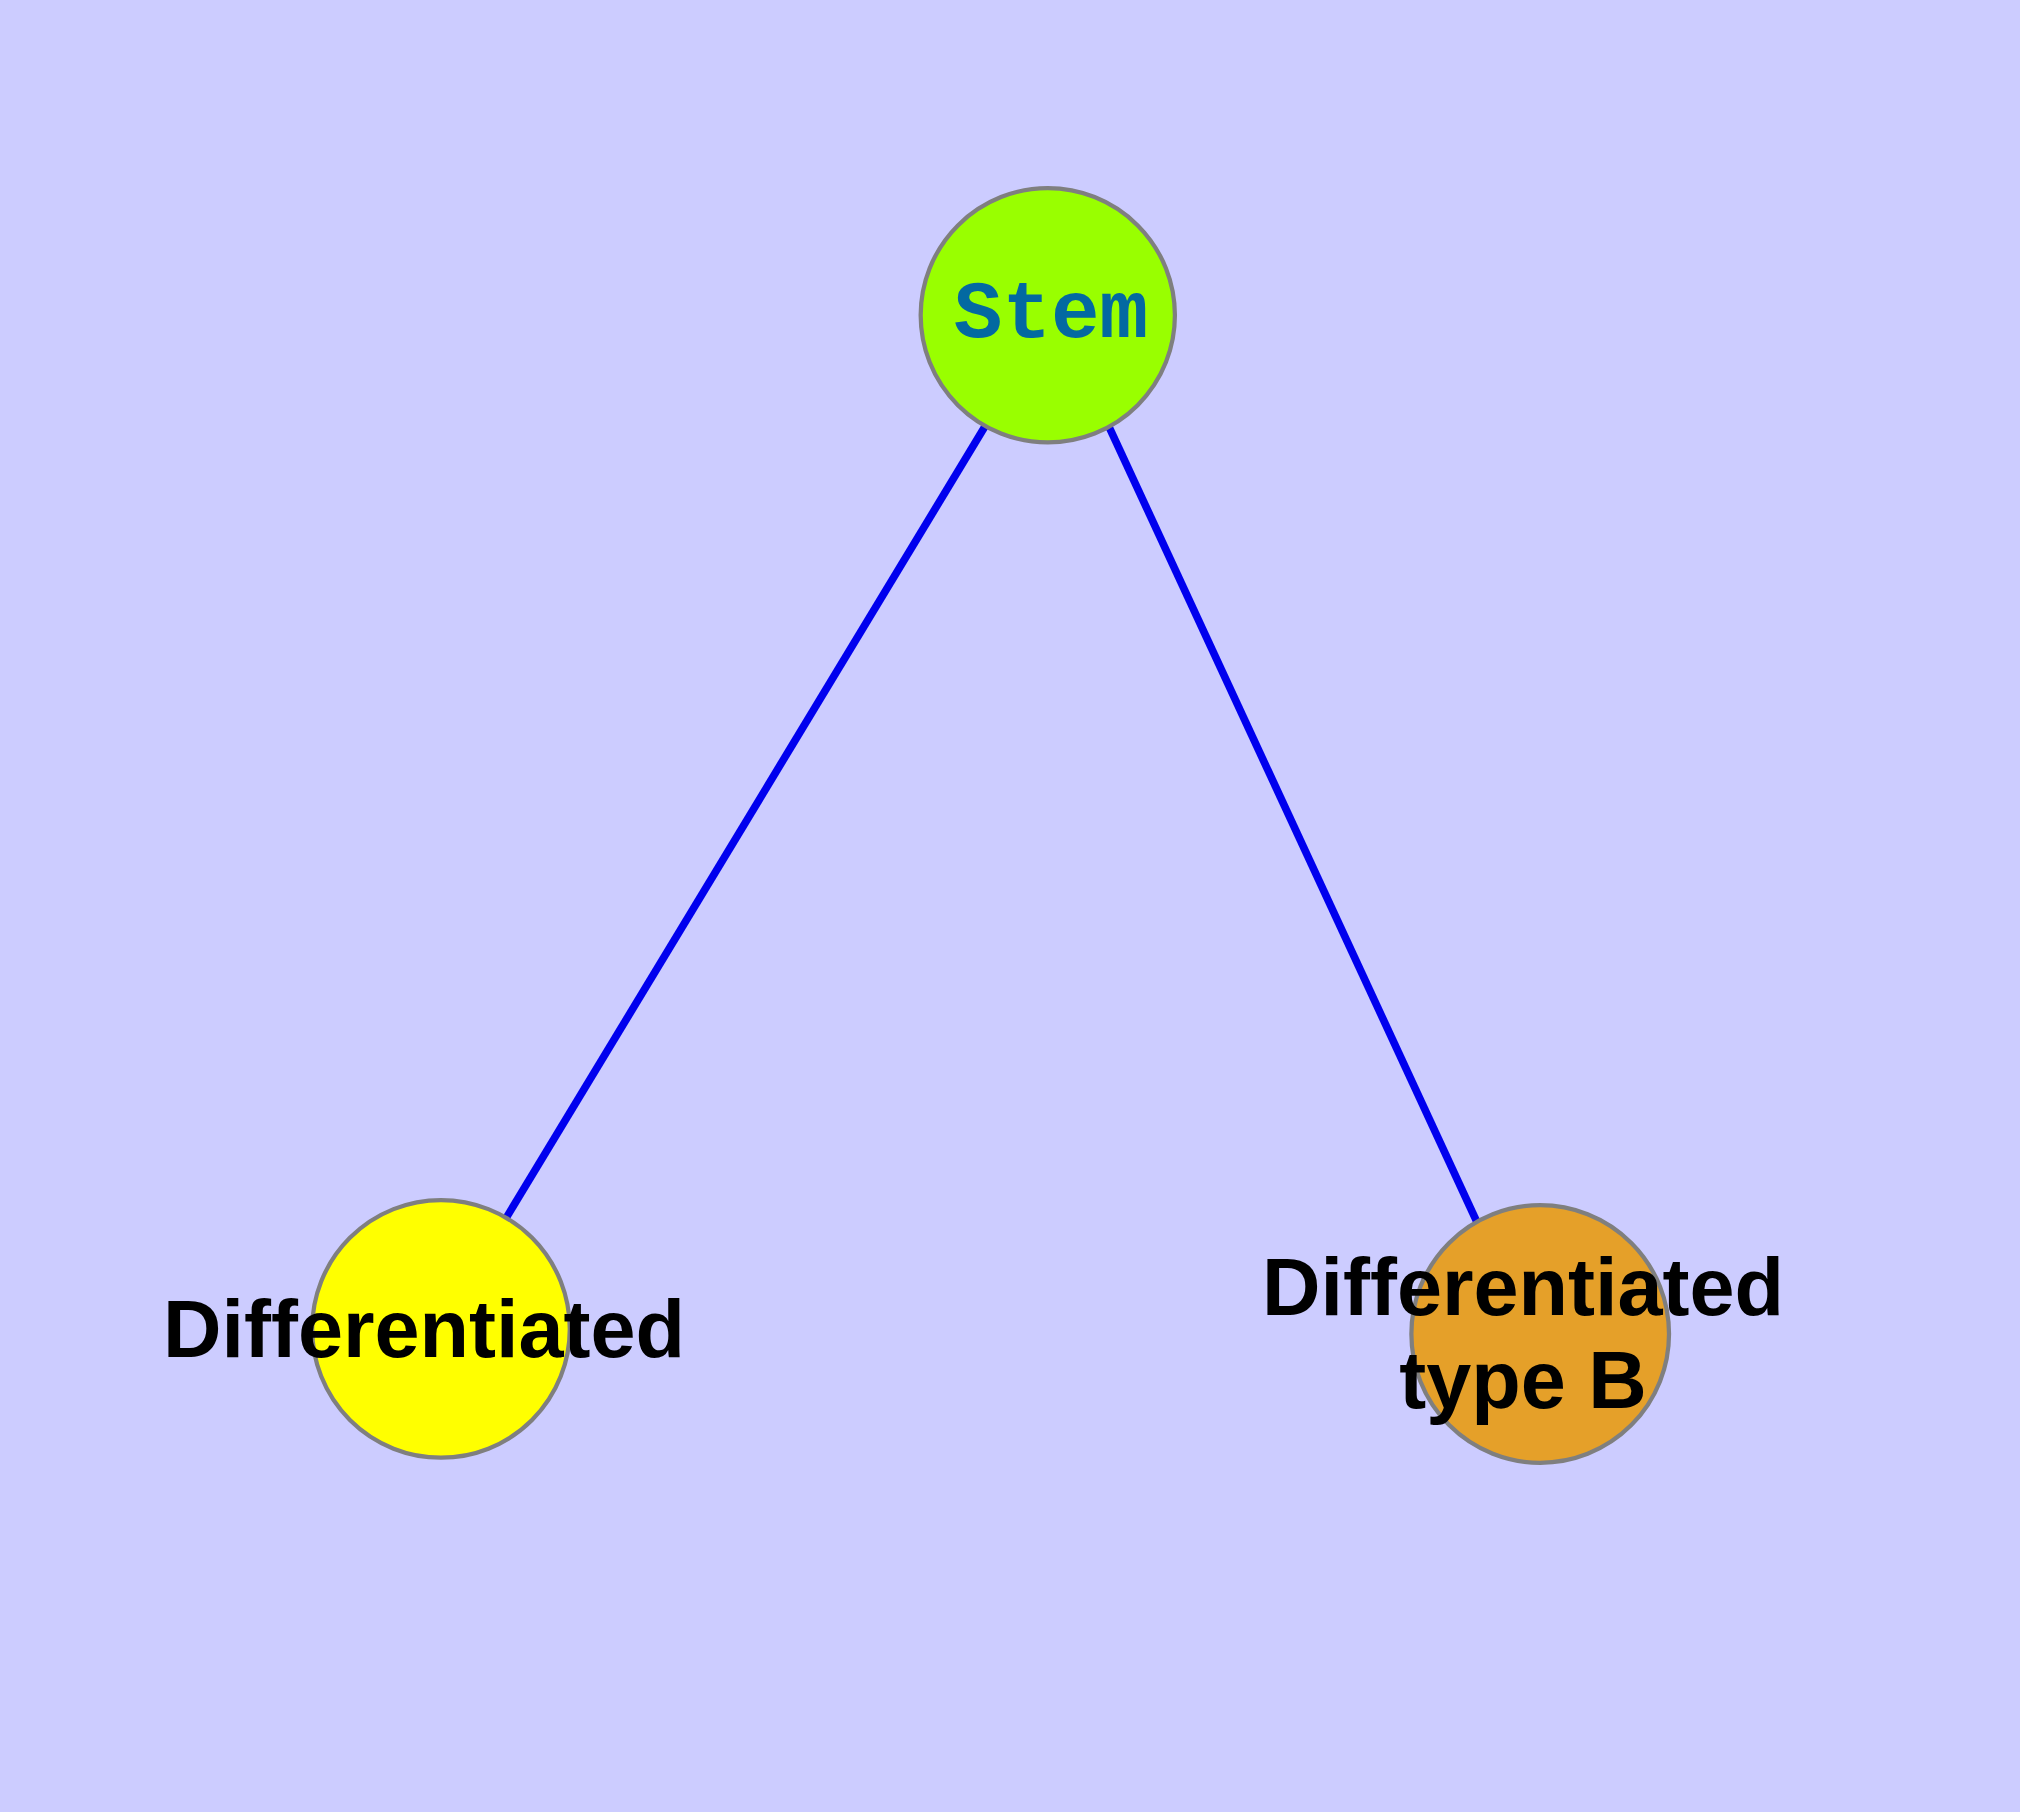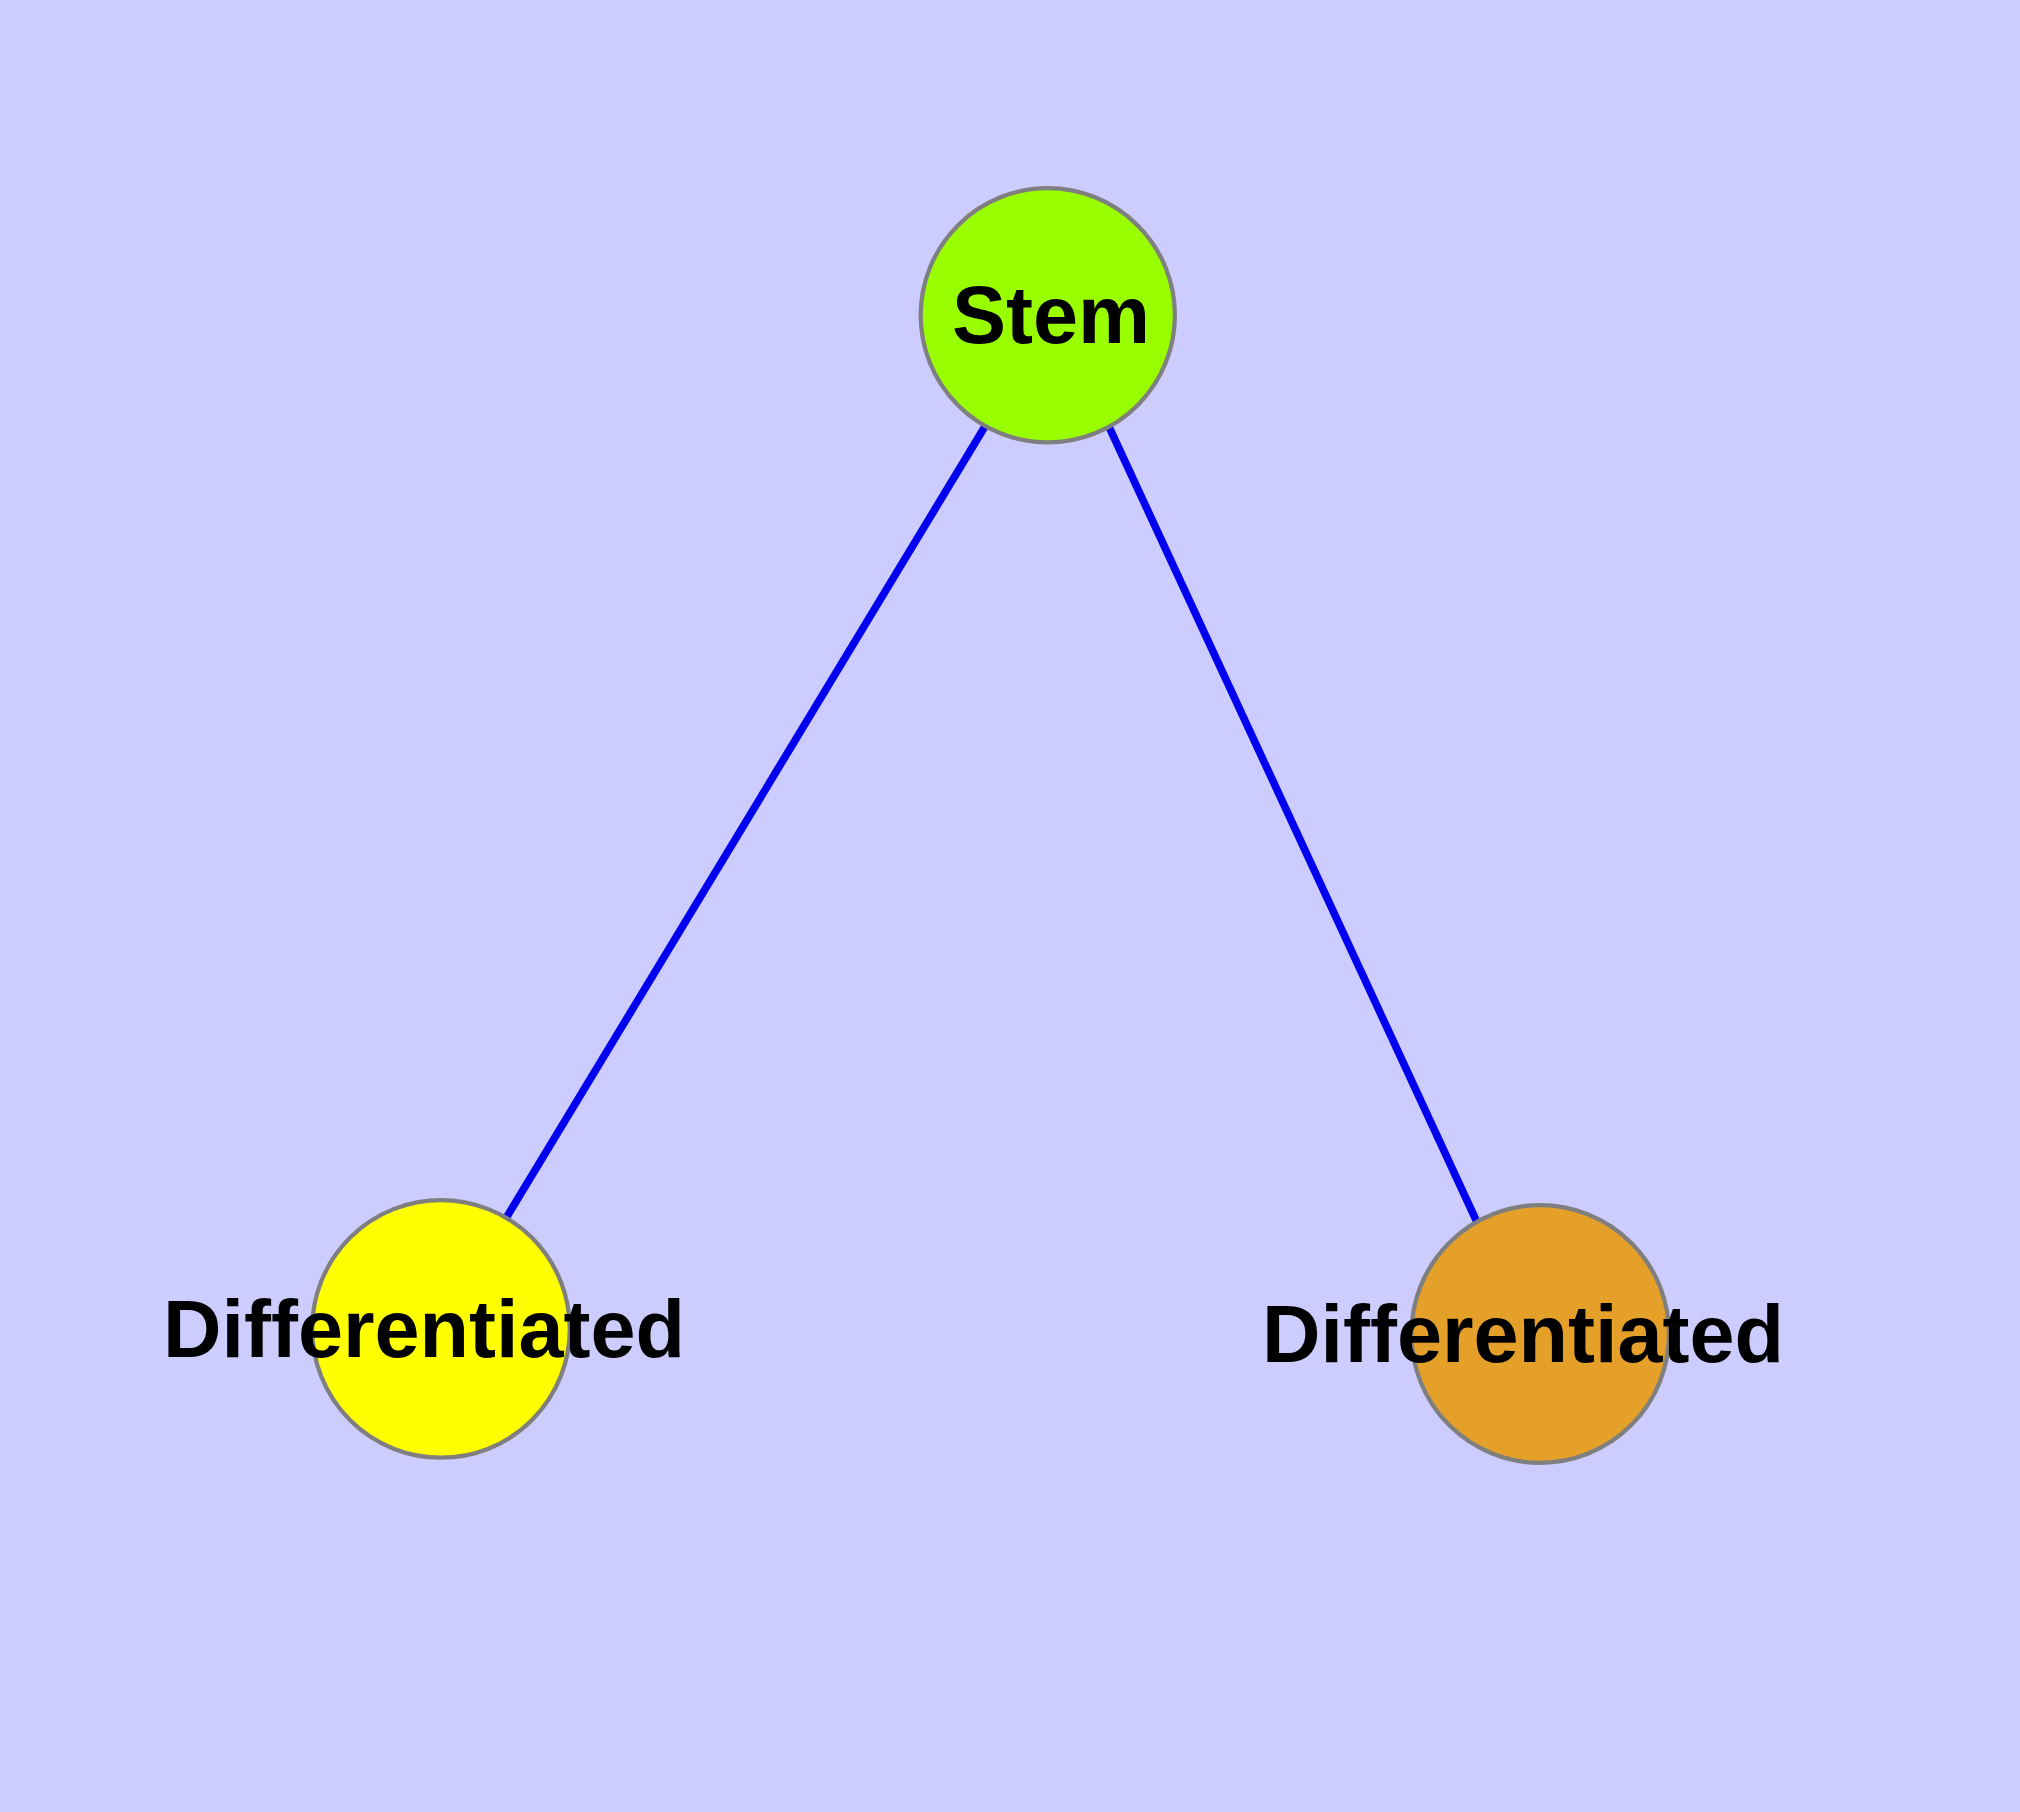"Stem" div.node-label { color: #000000 -> #0369a1; font-family: none -> Liberation Mono, monospace }
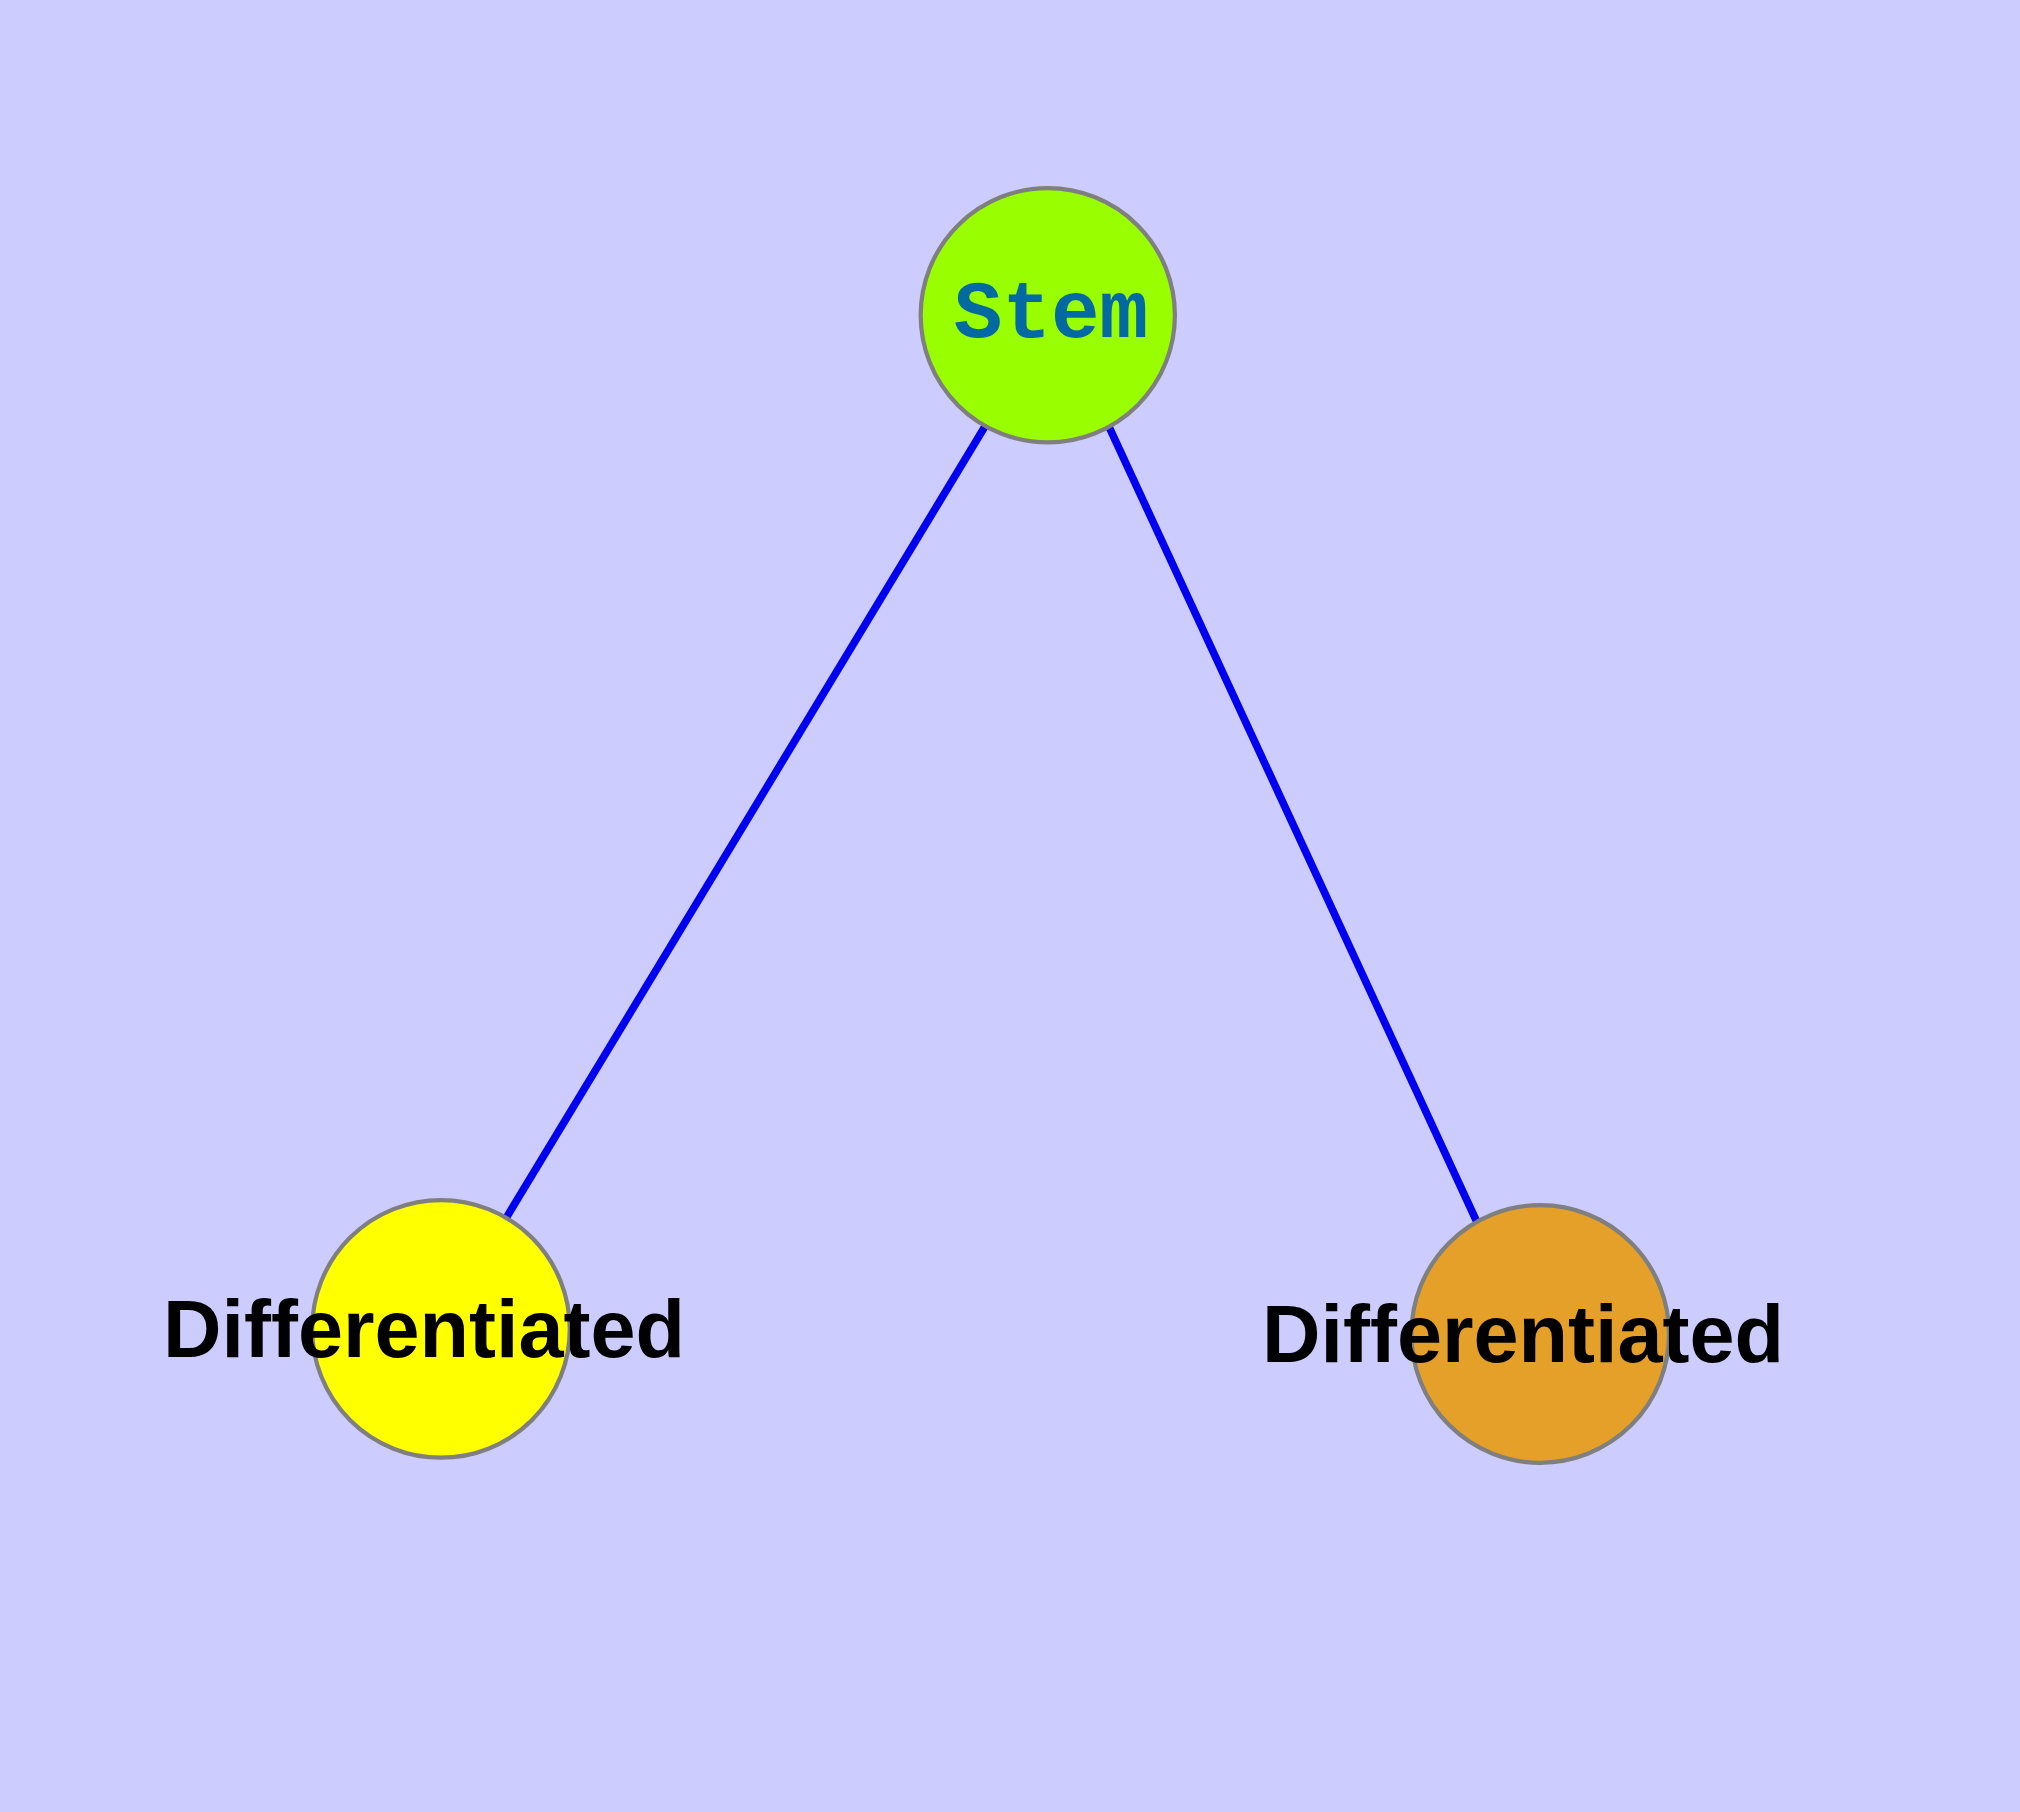"type B" span { html: none -> <span>type B</span> }
